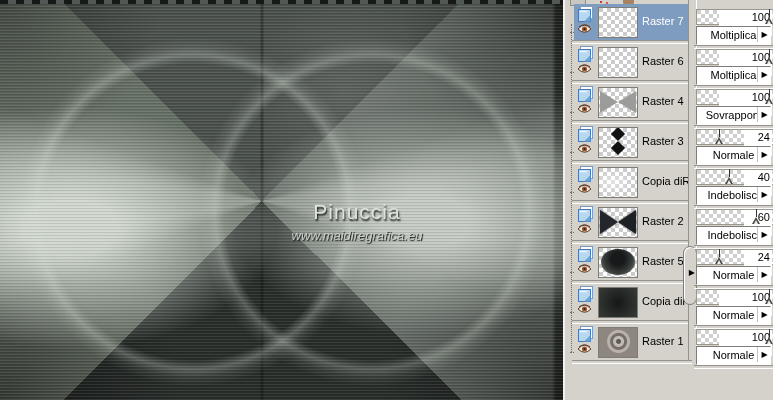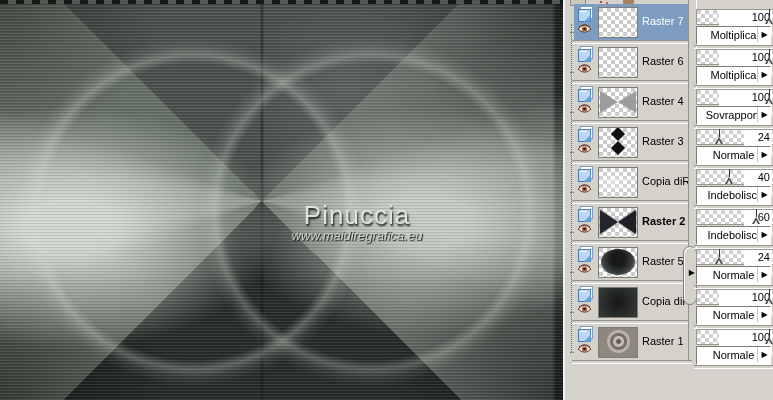"Pinuccia" .cap.title { font-size: 26px -> 21px }
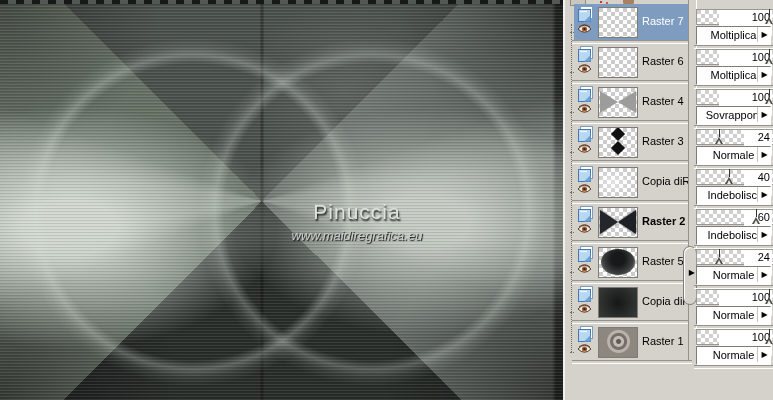"Raster 2" div.lrow { font-weight: bold -> none }
